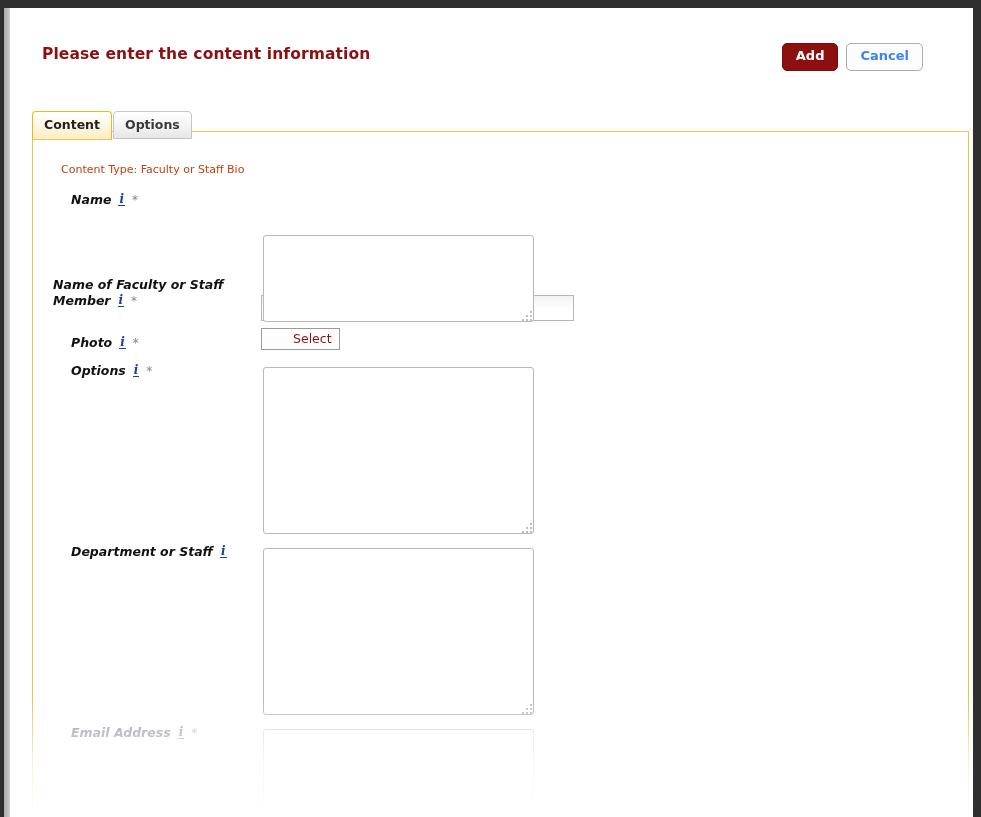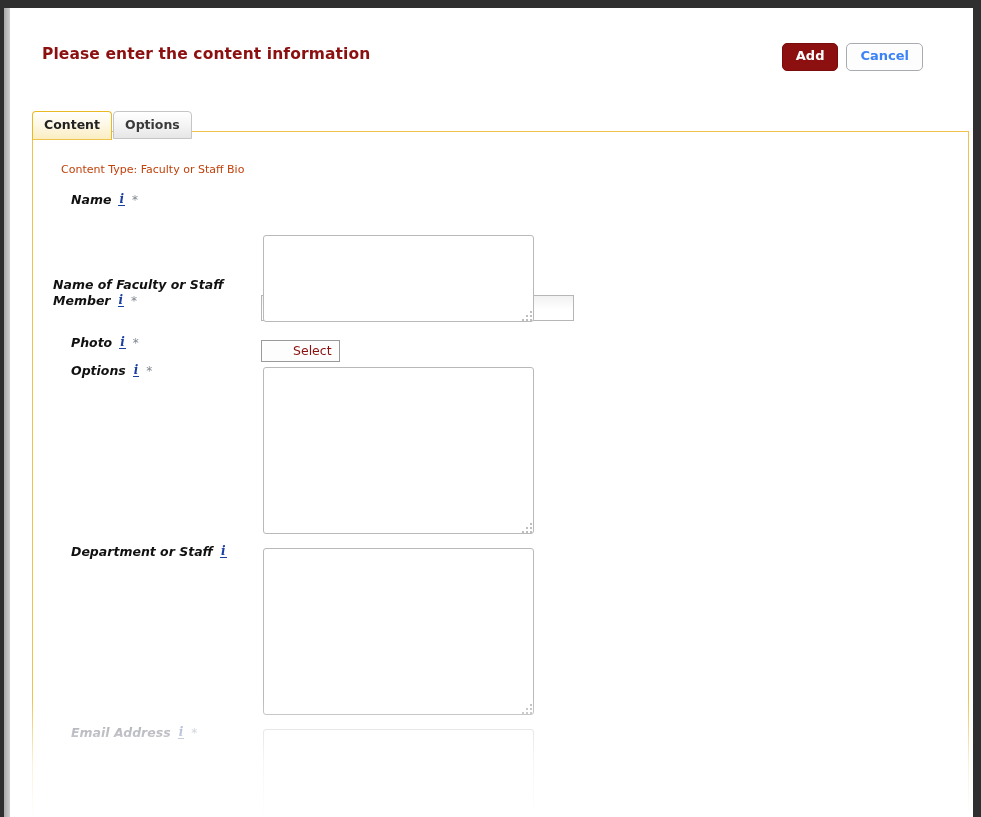"Select" button.select-btn { top: 208px -> 196px }
